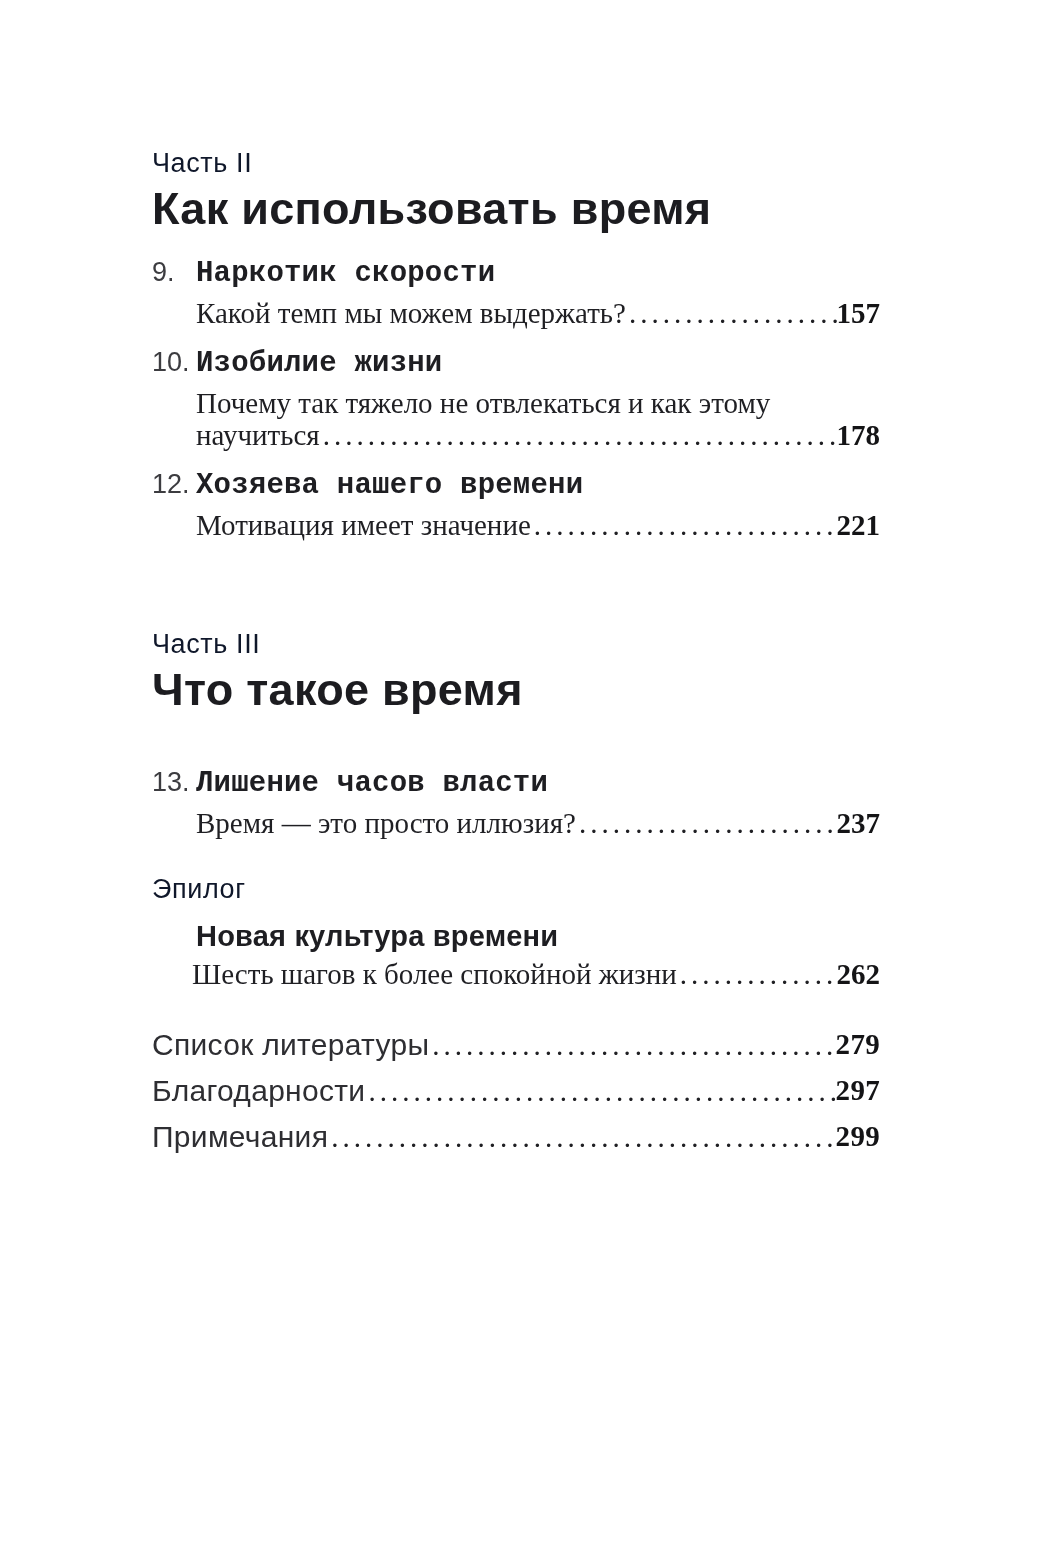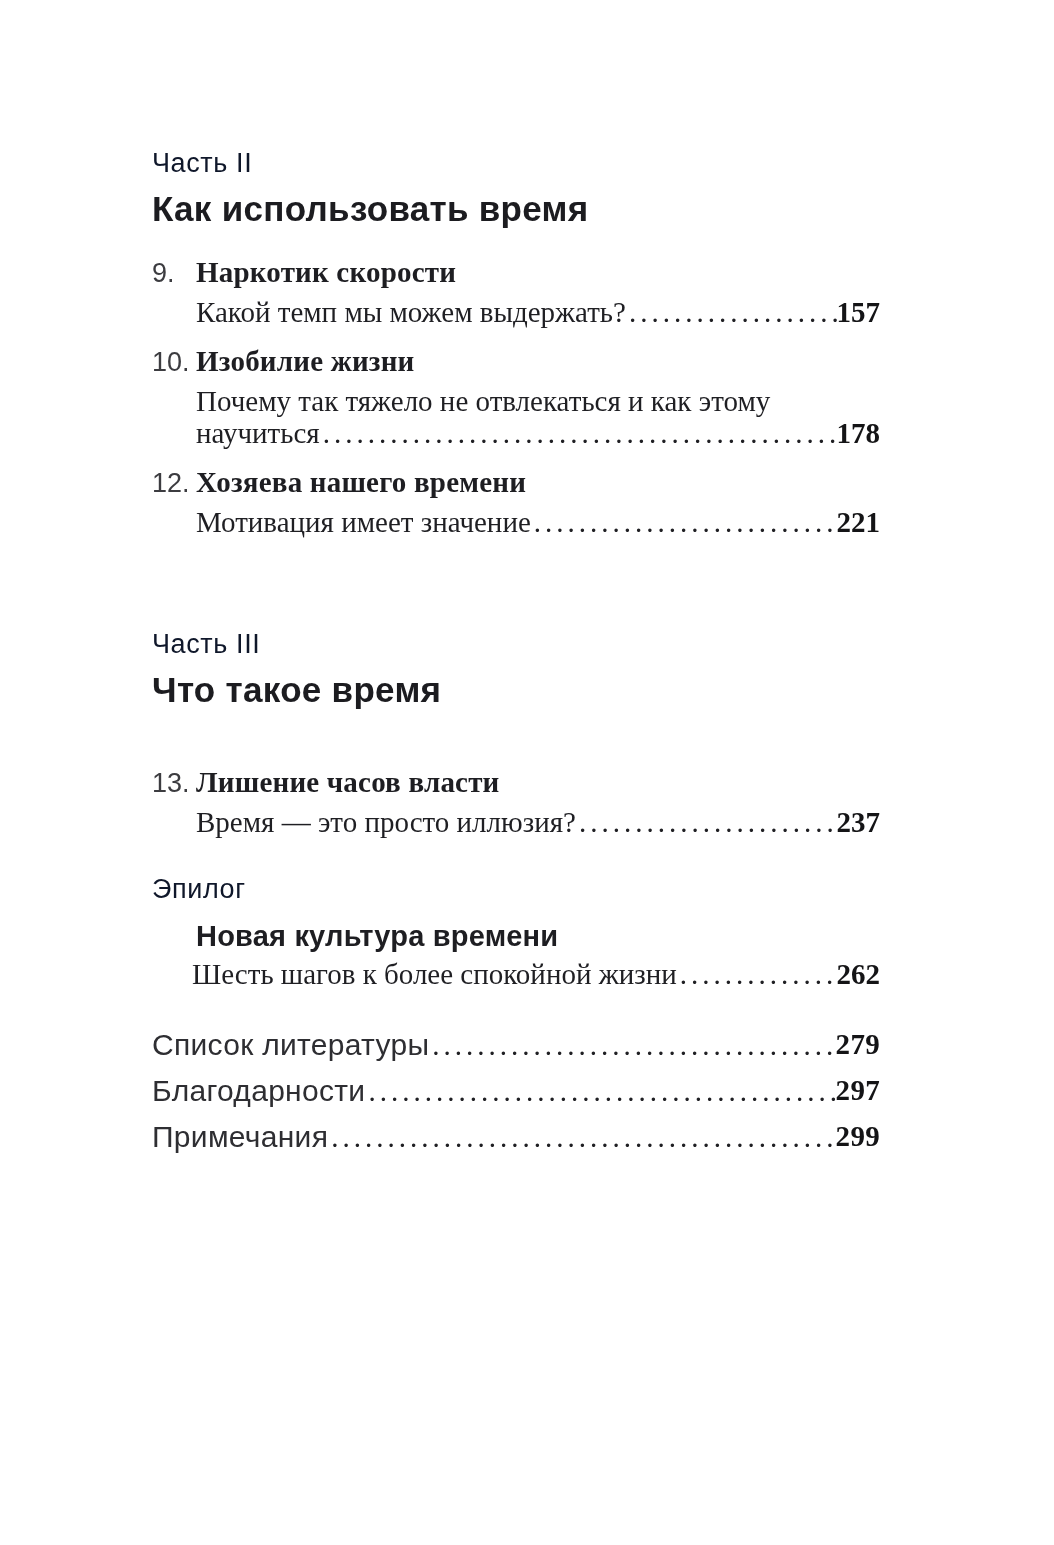"Как использовать время" .part-title { font-size: 35px -> 45px }
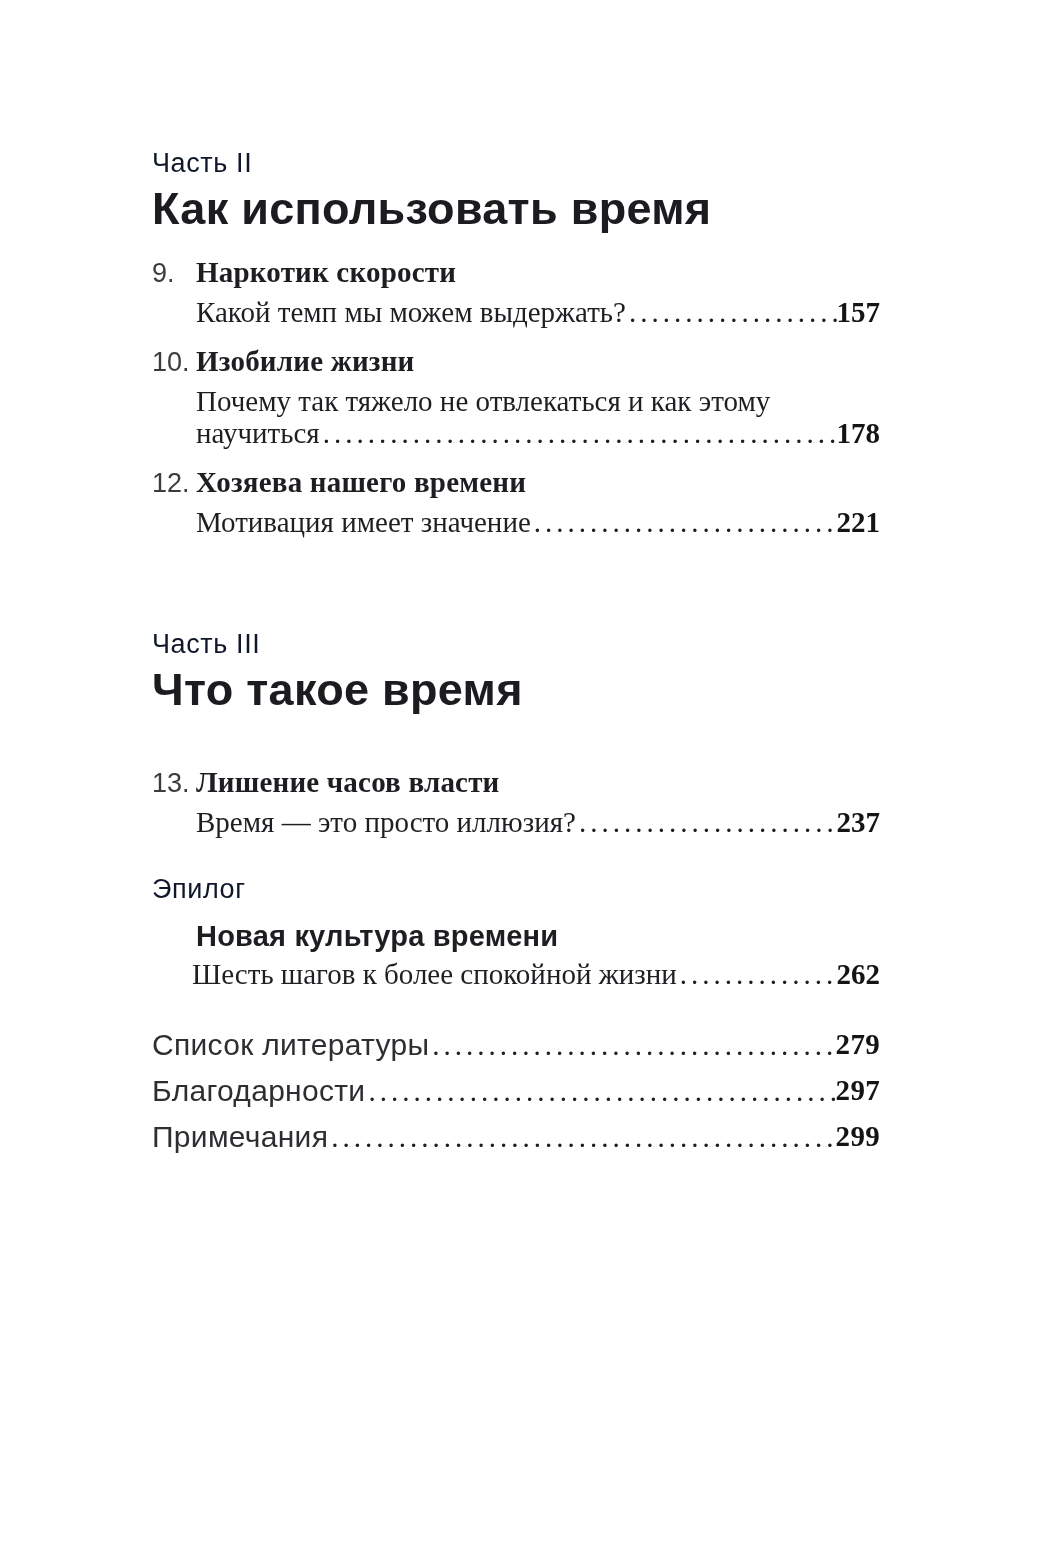"Наркотик скорости" .ch-title { font-family: Liberation Serif, serif -> Liberation Mono, monospace }
